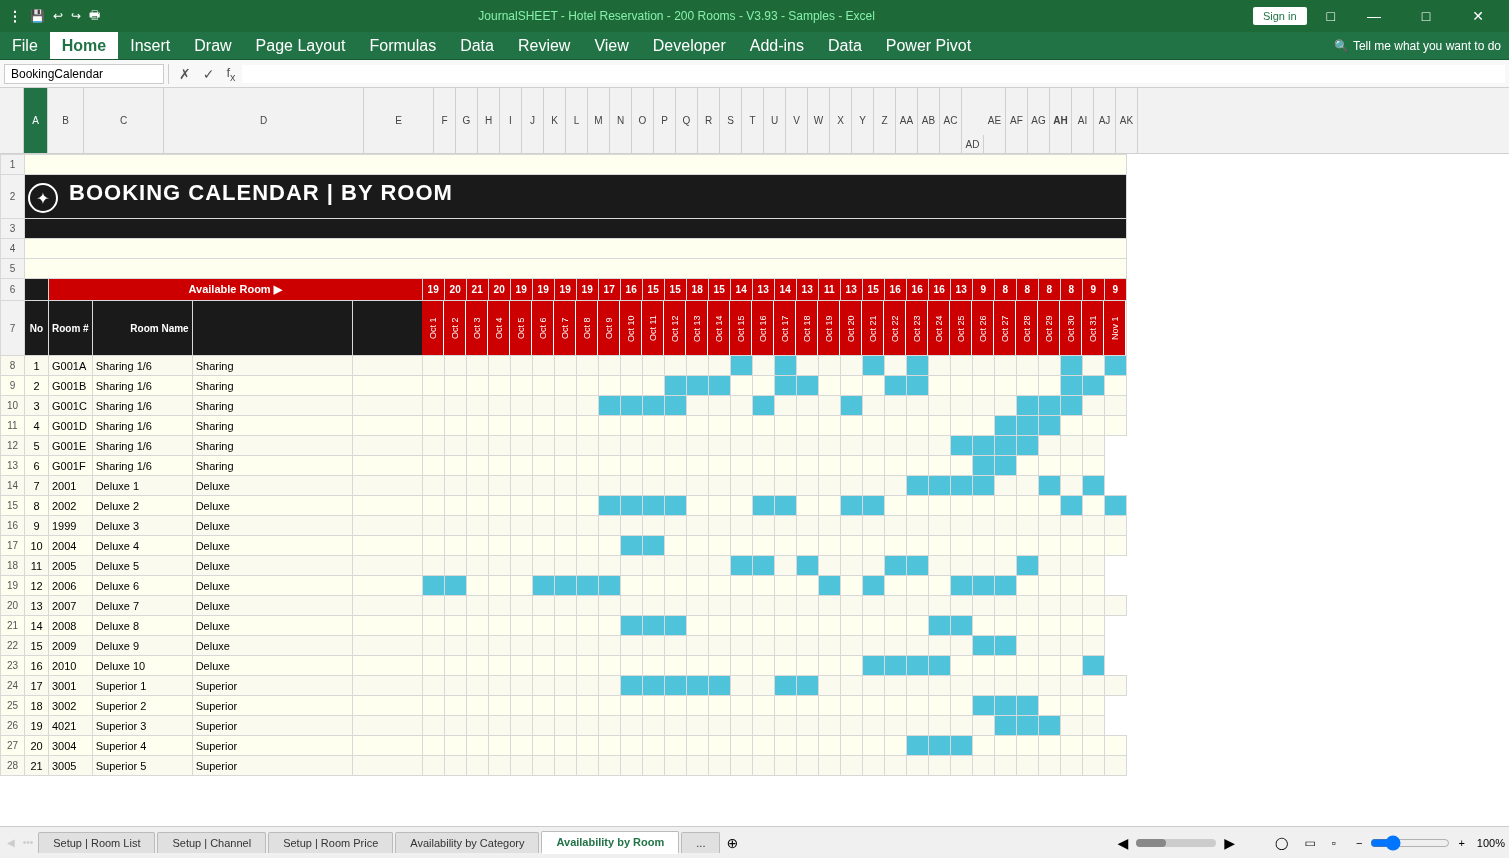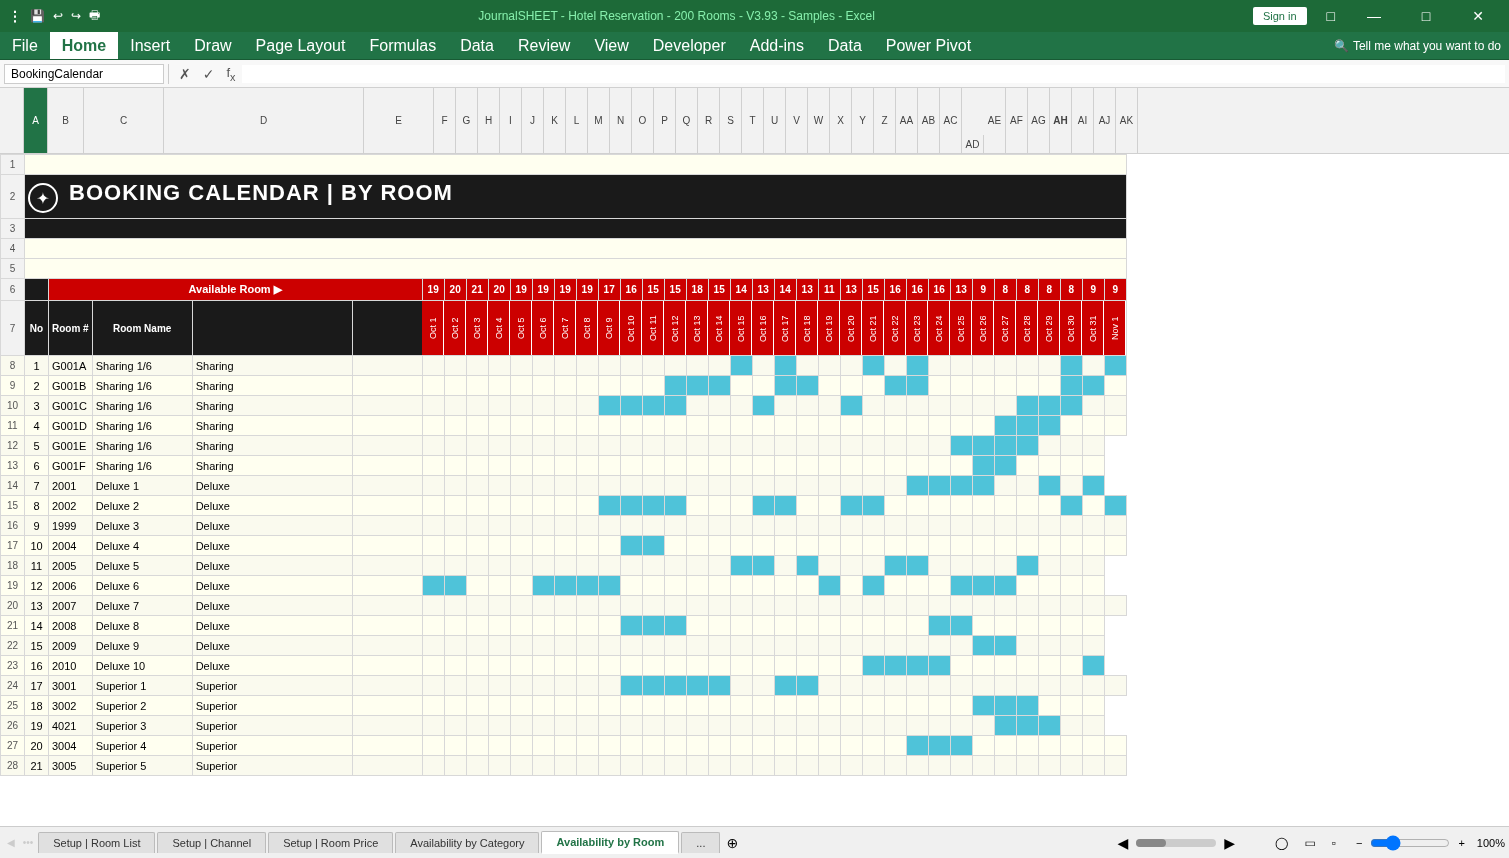"Room Name" td { text-align: center -> right }
